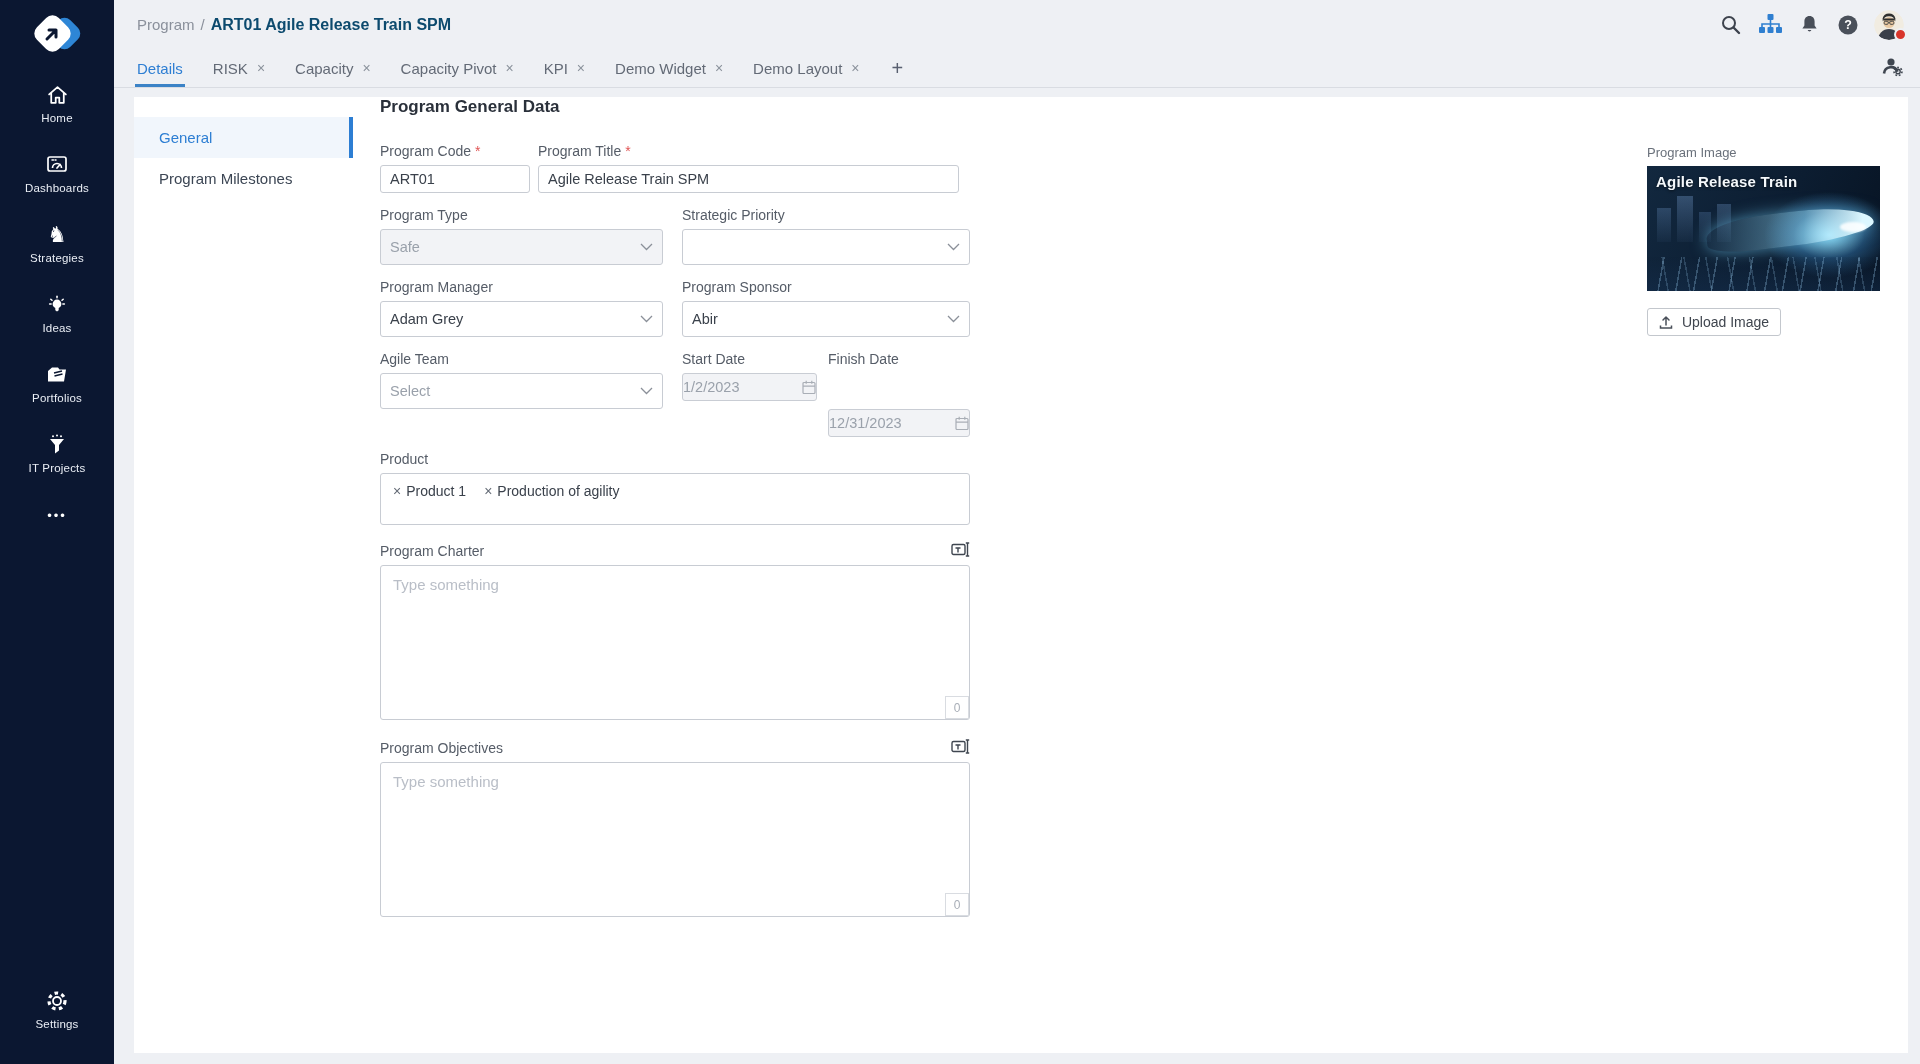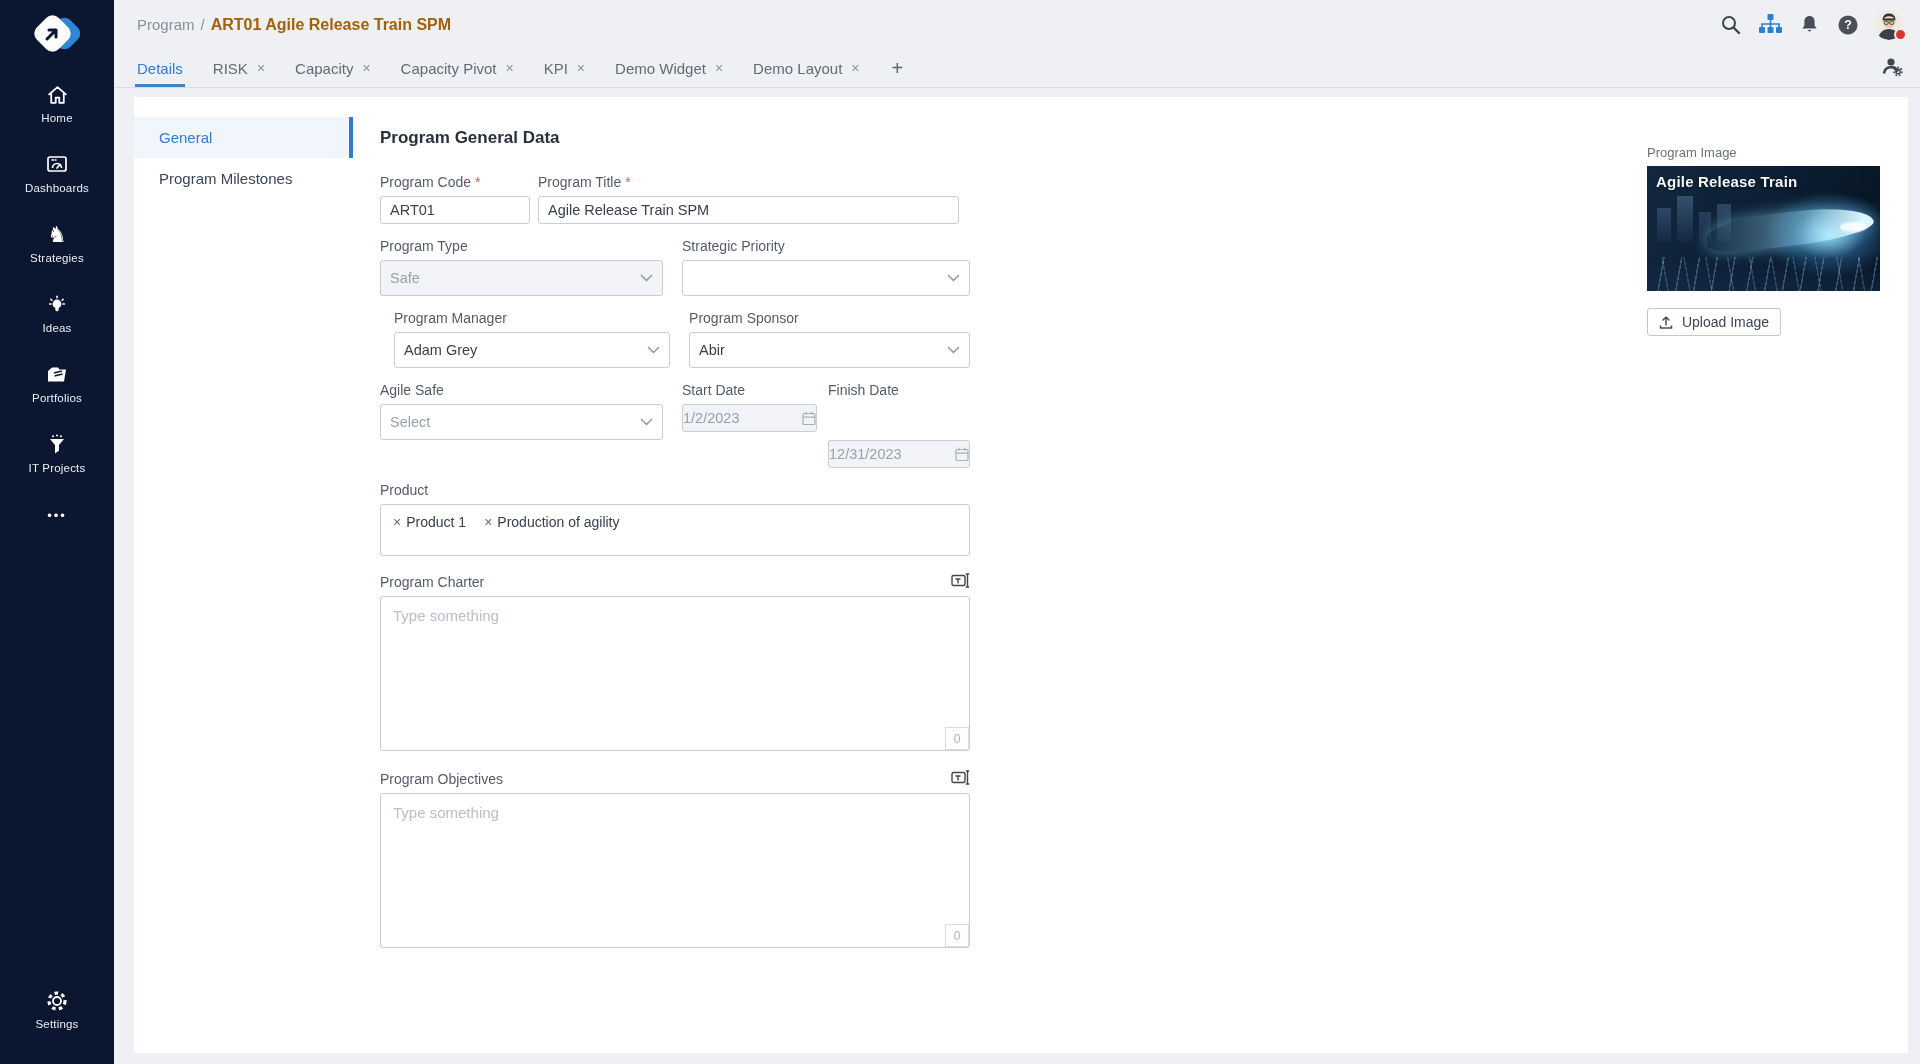"ART01 Agile Release Train SPM" .breadcrumb .crumb-title { color: #a16207 -> #0c4a6e }
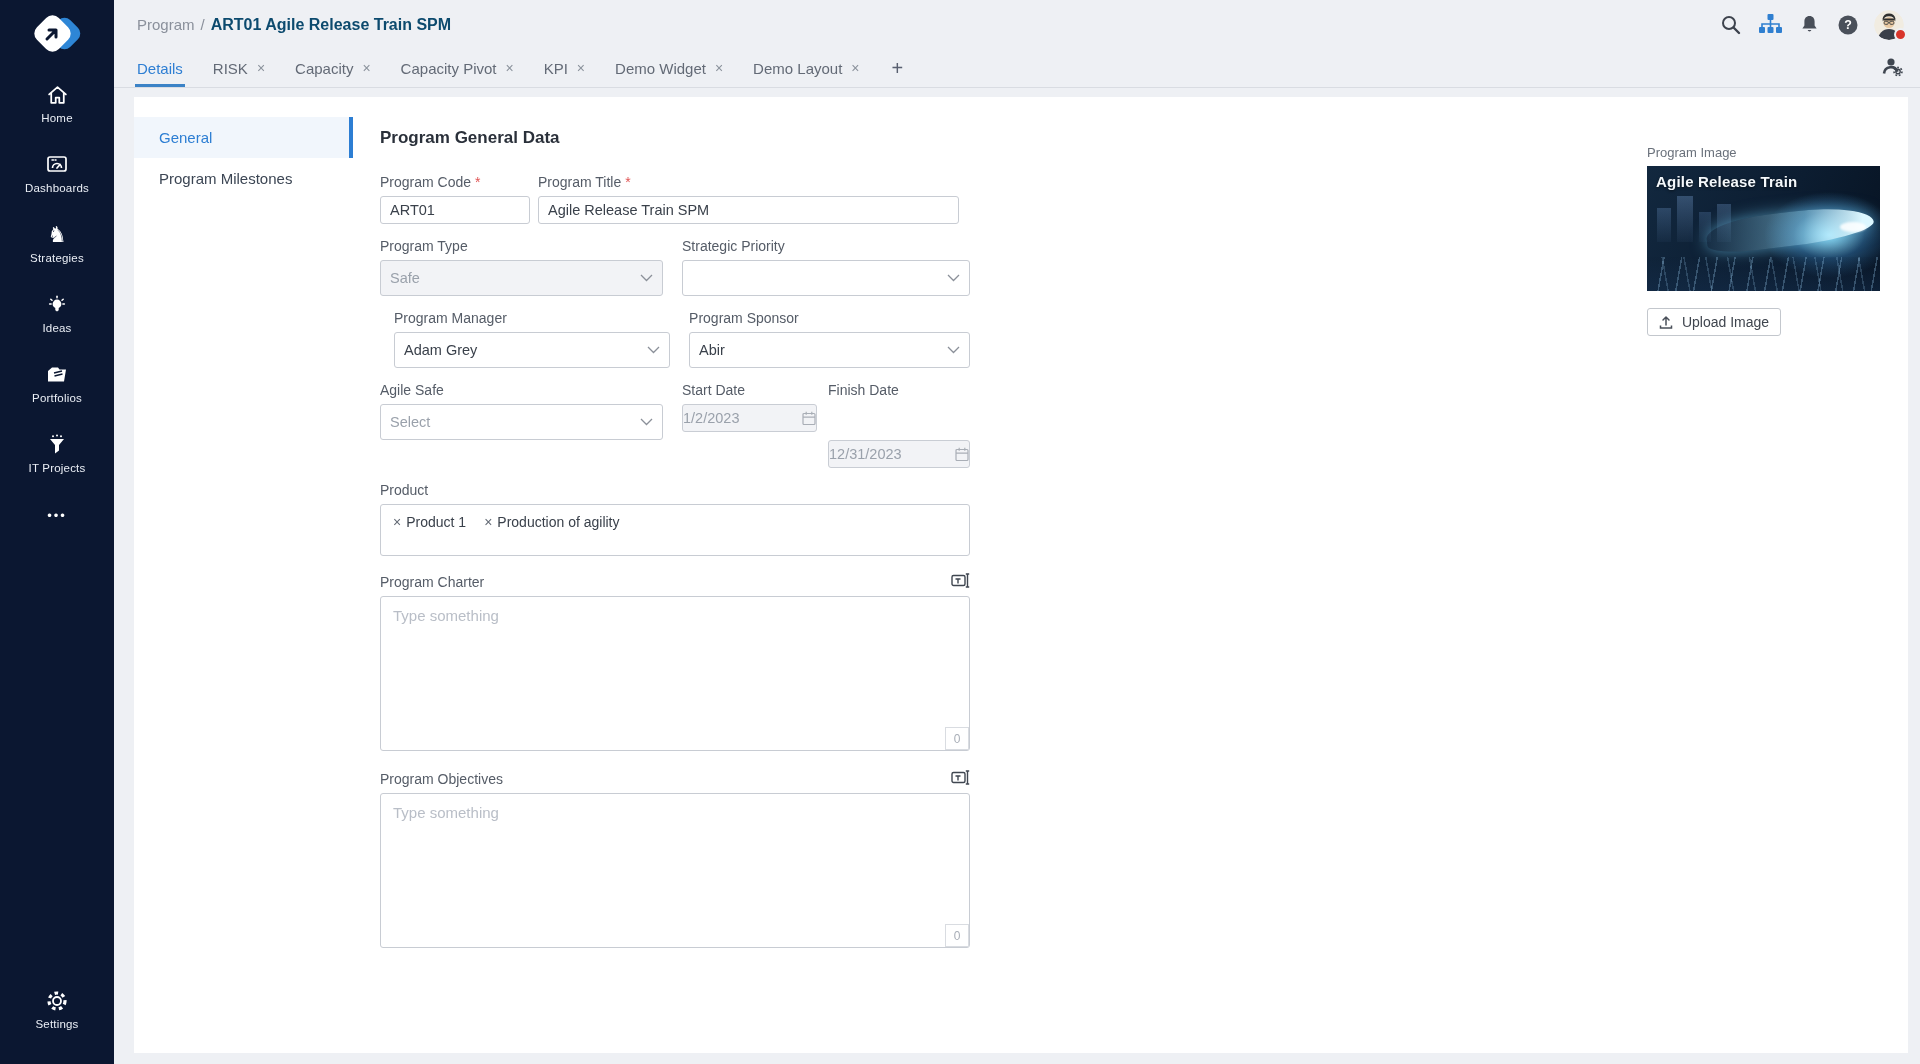"Program General Data" .page-title { margin-top: 31px -> none }
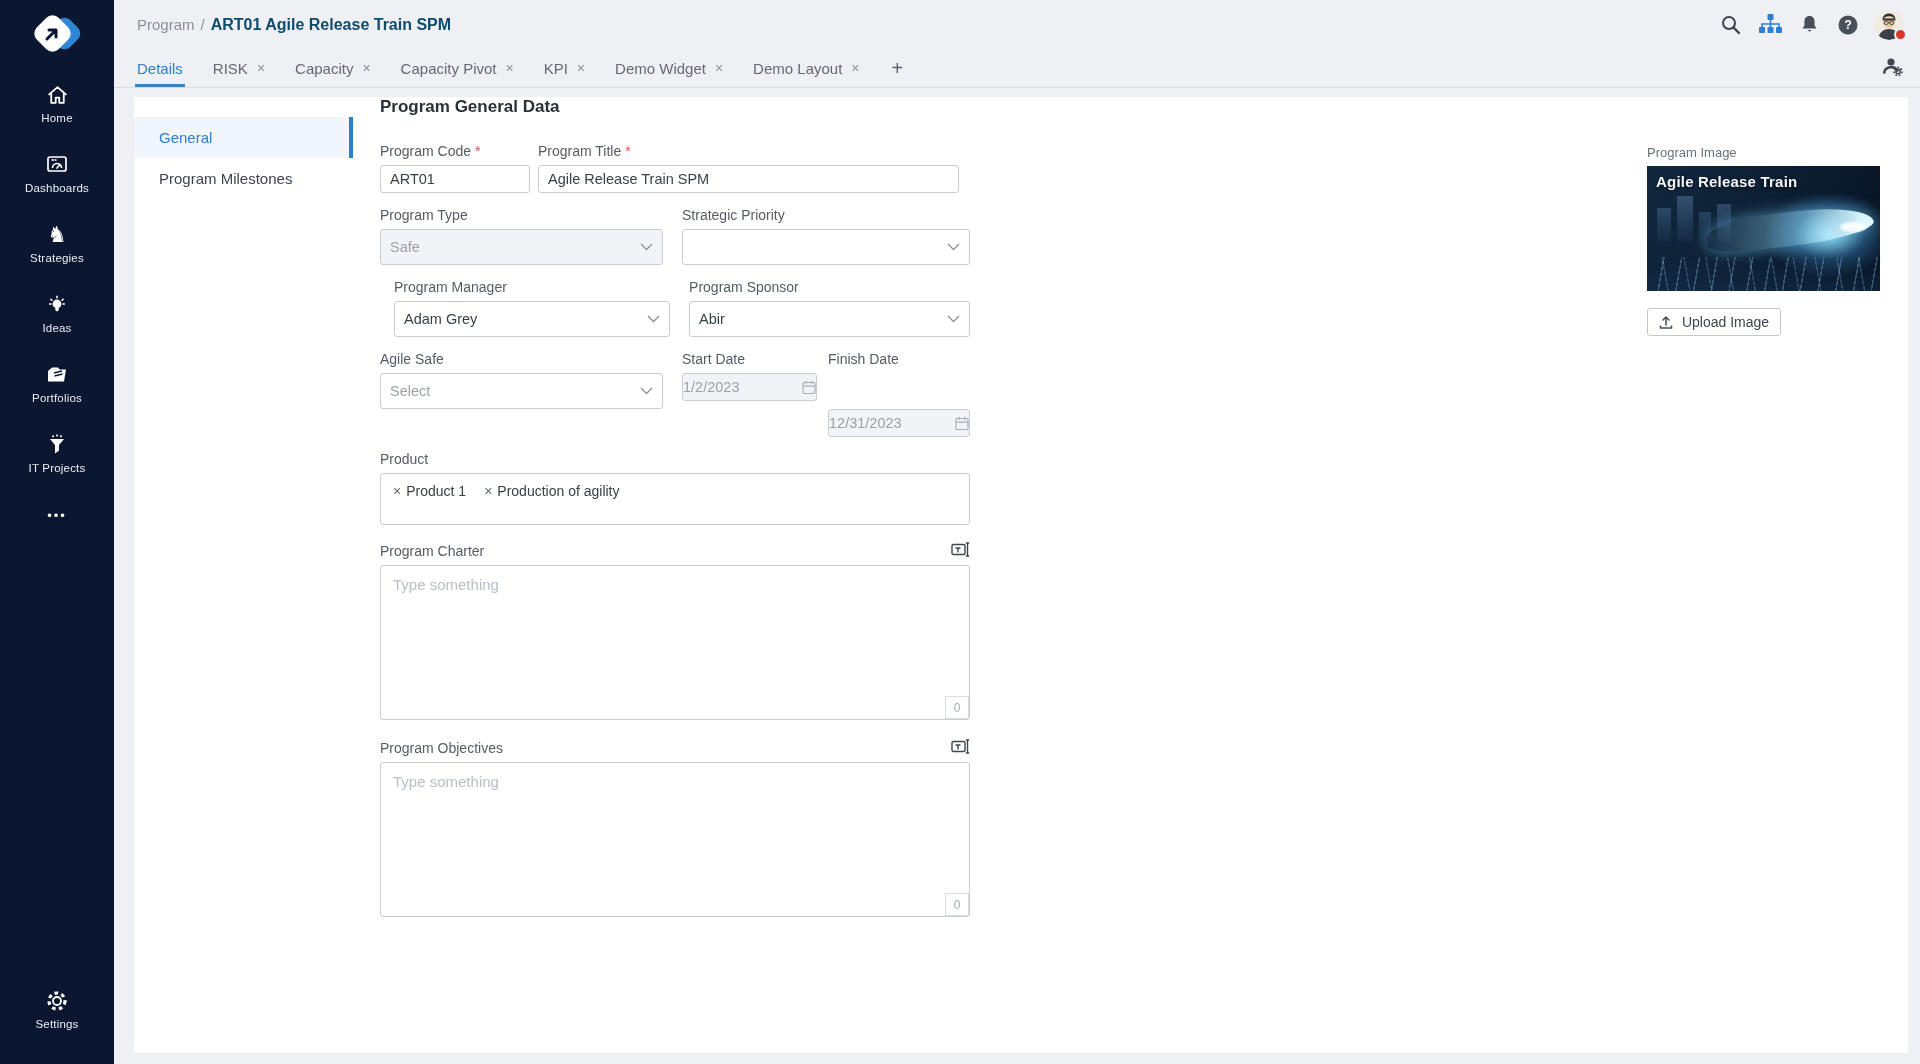"Program Manager" div.fcol { margin-left: 14px -> none }
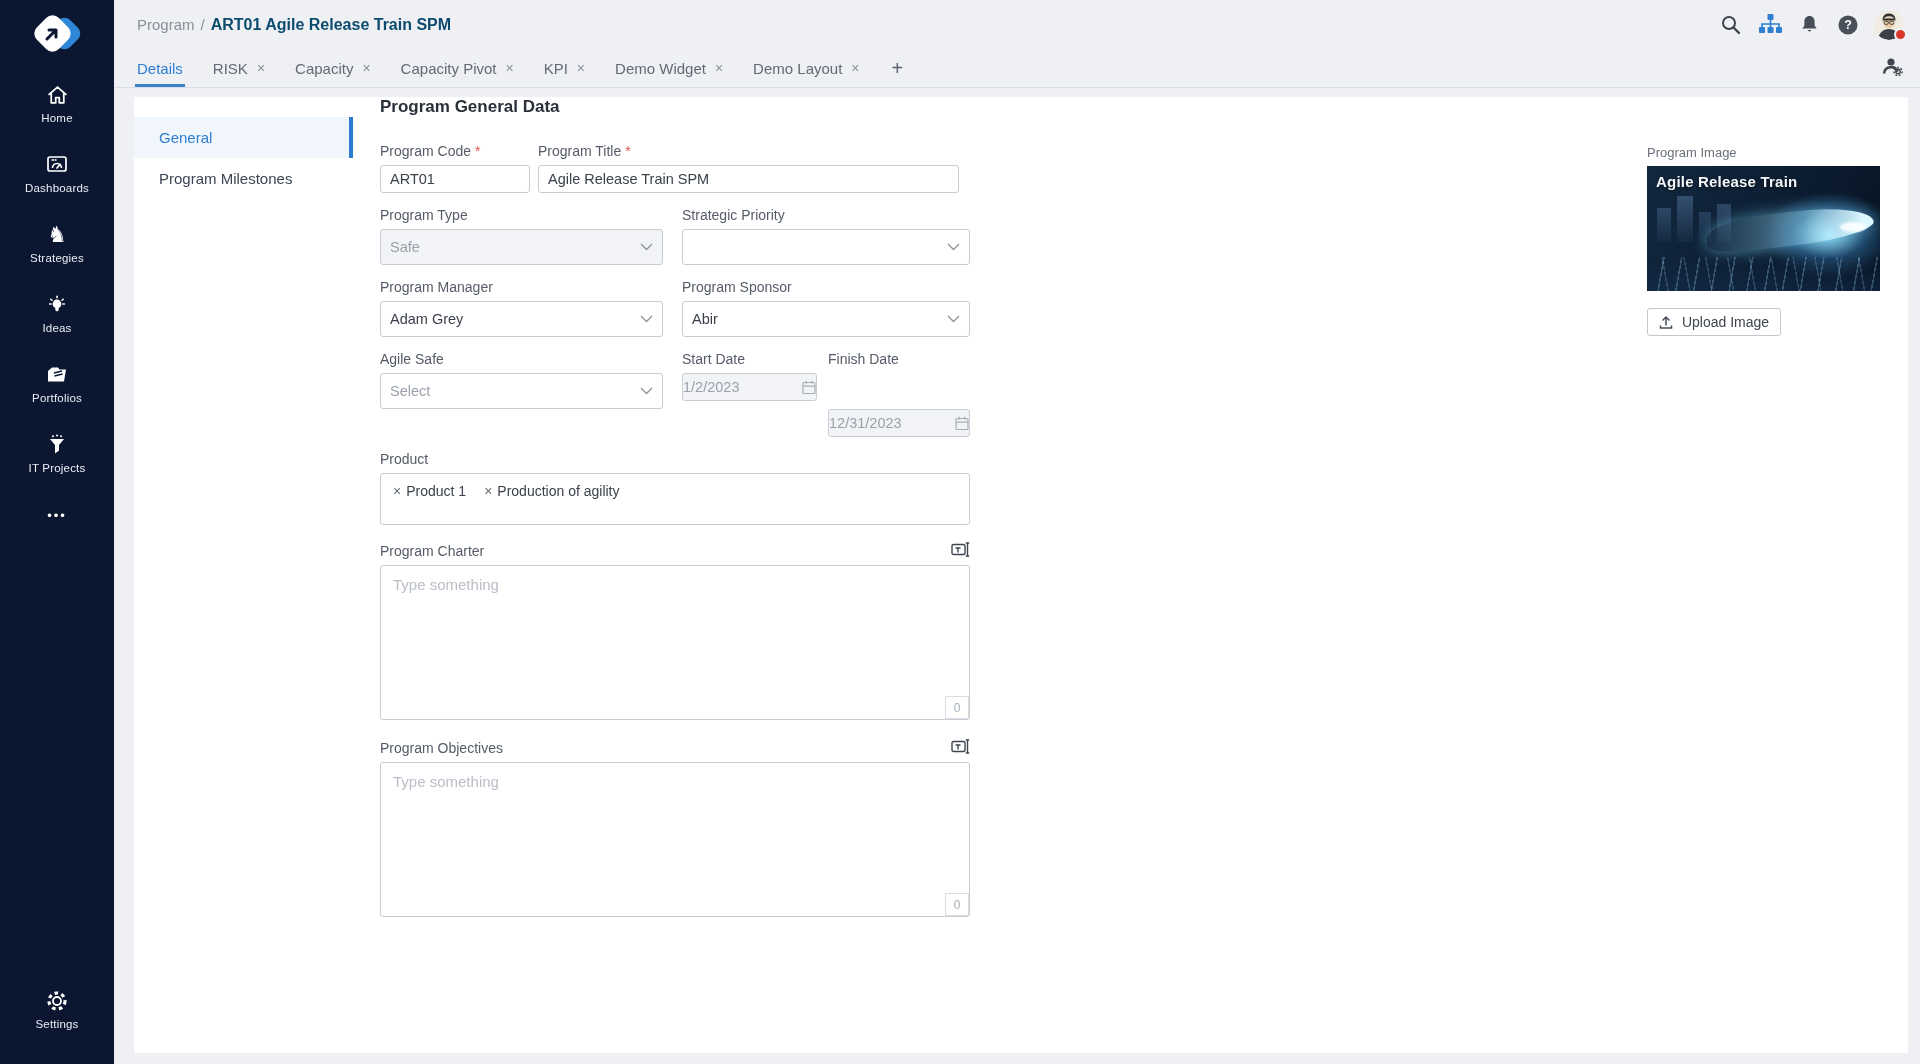"Agile Safe" span { text: Safe -> Team }
